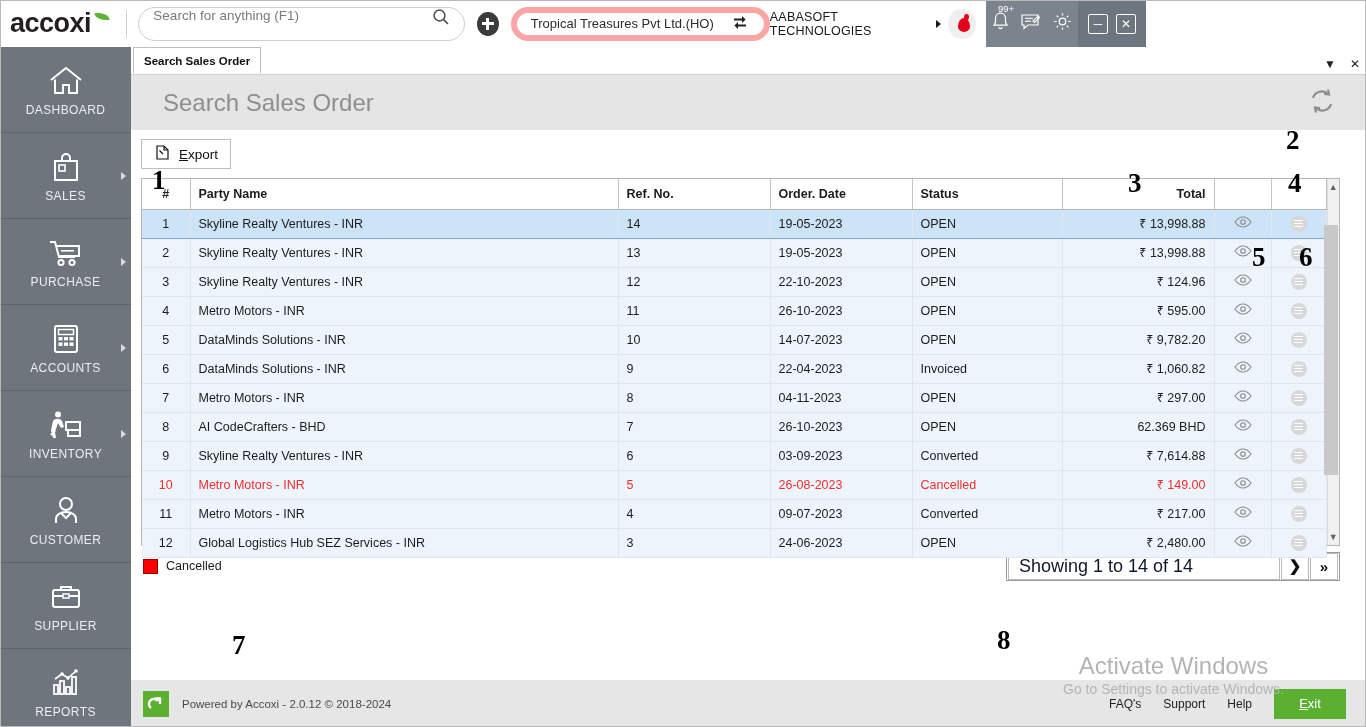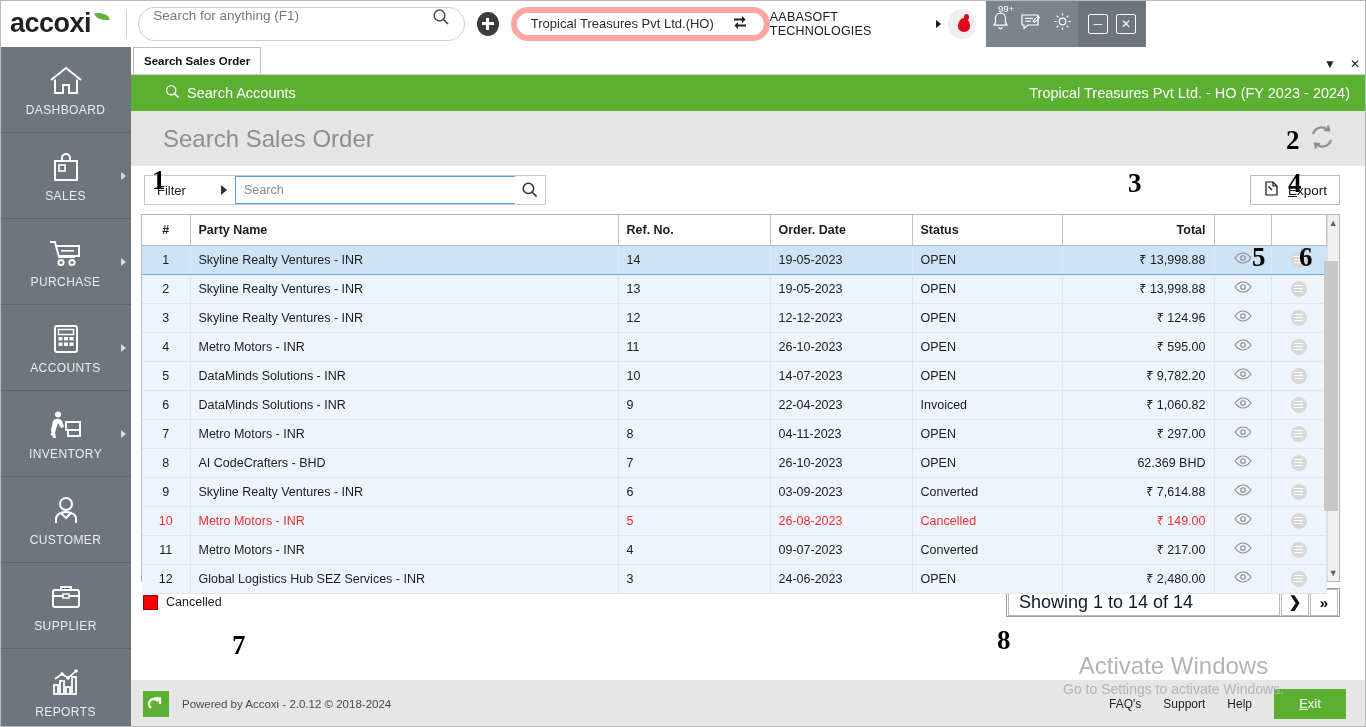"Search Accounts" div.greenbar { html: <div> <div> <span> <svg> <circle></circle> <line></line> </svg> </span> <span>Search Accounts</span> </div> <div>Tropical Treasures Pvt Ltd. - HO (FY 2023 - 2024)</div> </div> -> none }
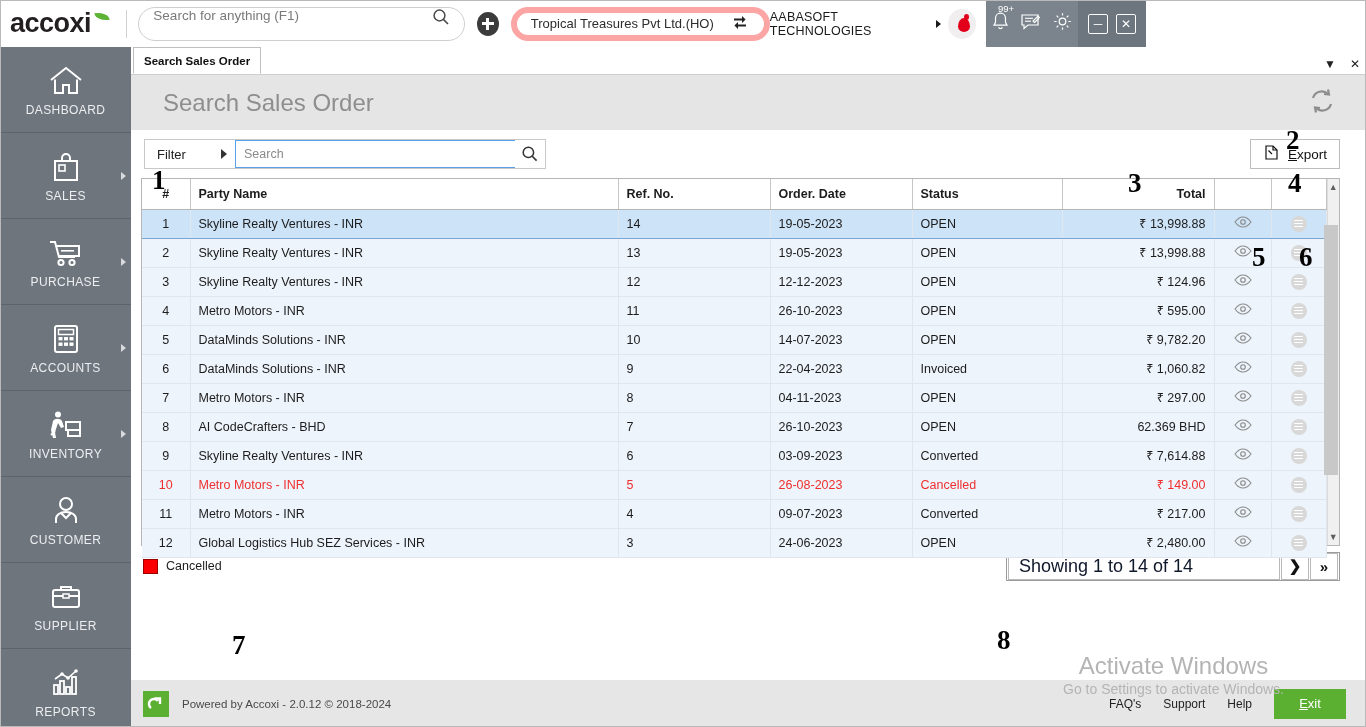"Filter" div.filterbox { html: <div> <div> <span>Filter</span> <span></span> </div> <input> <div> <svg> <circle></circle> <line></line> </svg> </div> </div> -> none }
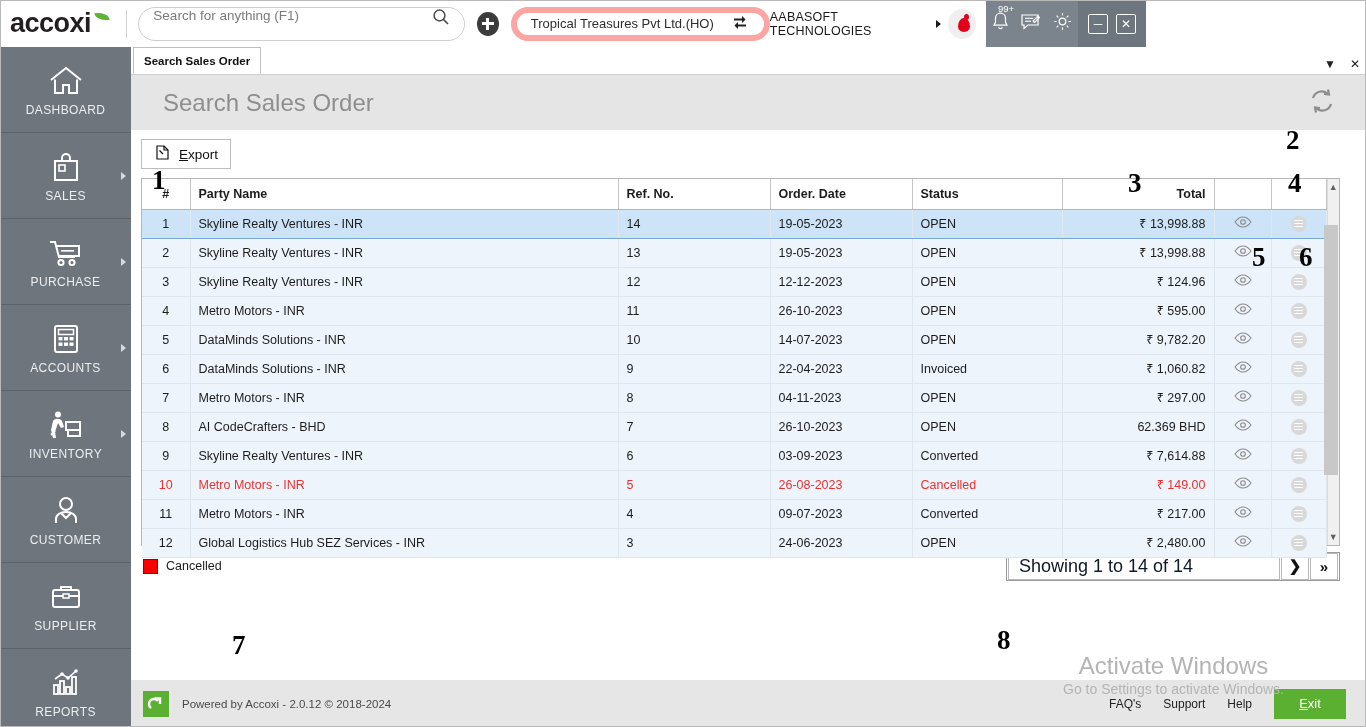"12-12-2023" td { text: 12-12-2023 -> 22-10-2023 }
